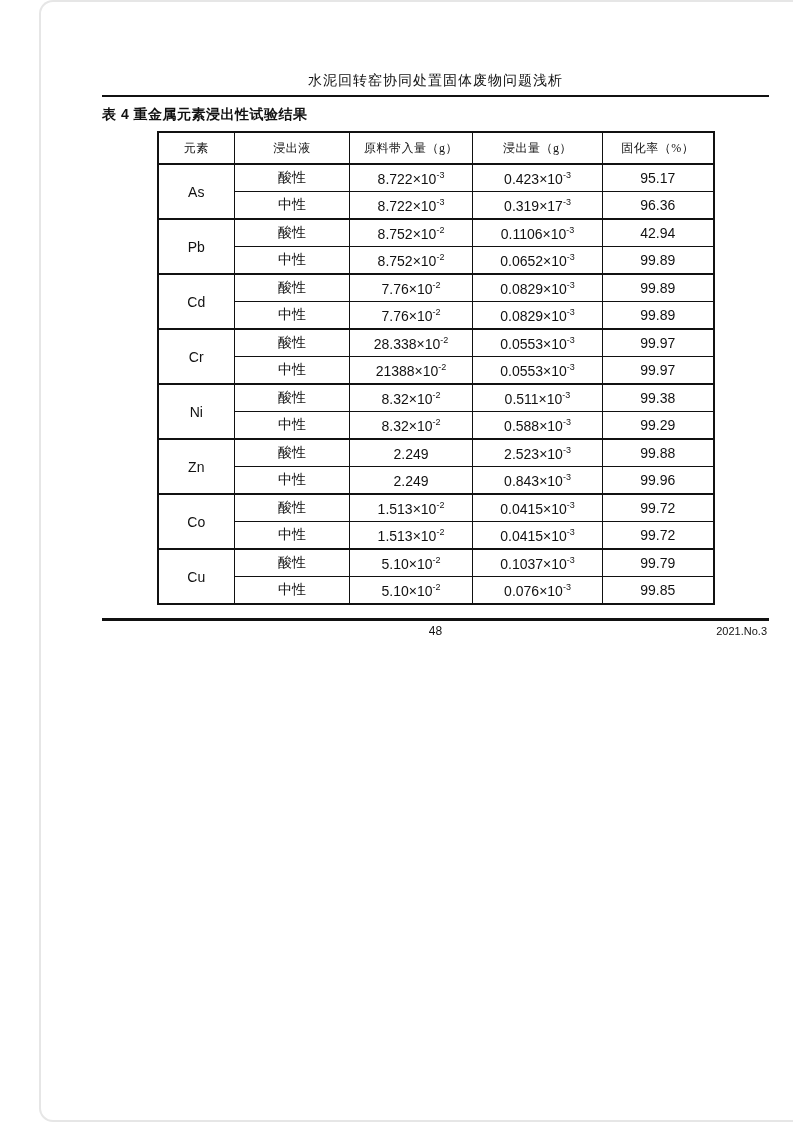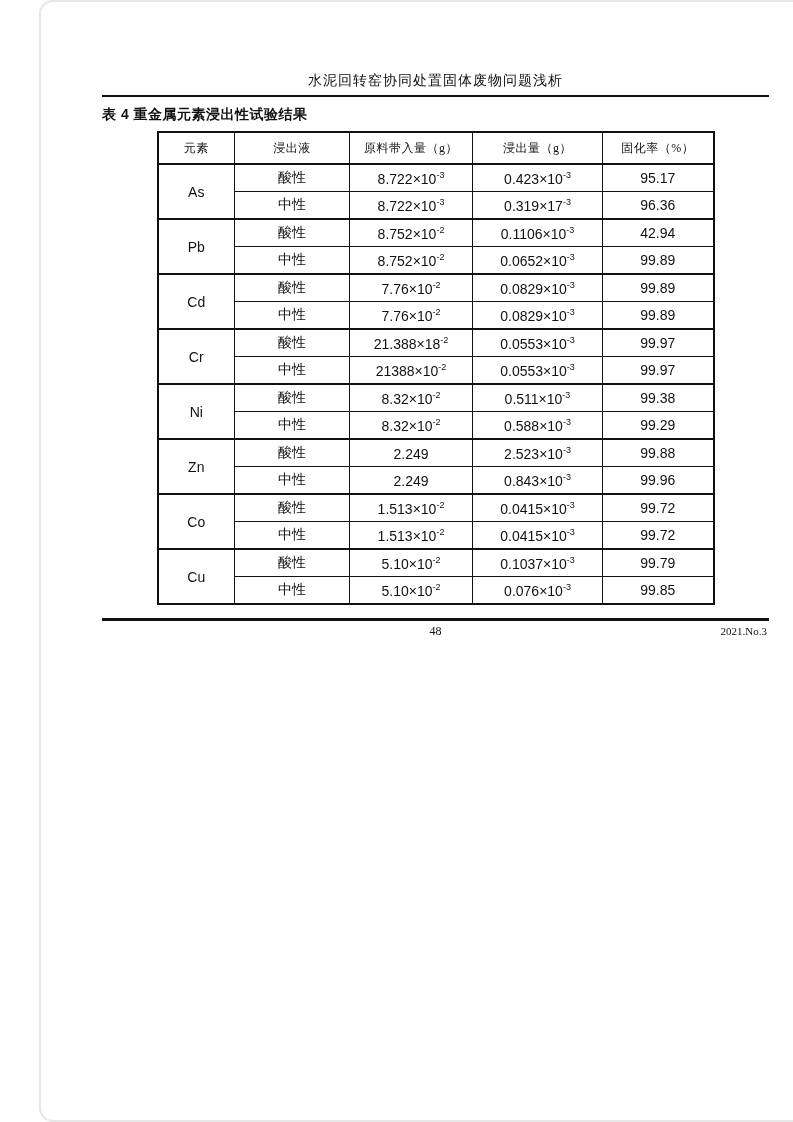"21.388×18" span { text: 21.388×18 -> 28.338×10 }
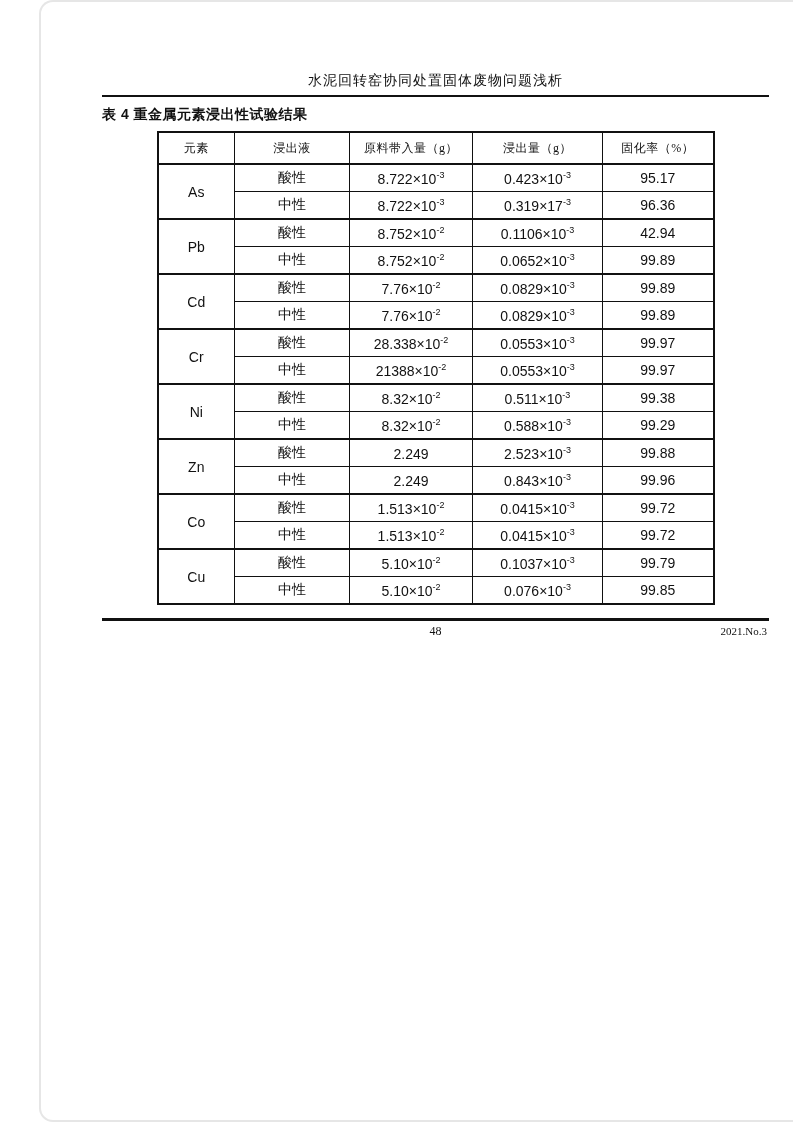"48" .footer-row { font-family: Liberation Serif, serif -> Liberation Sans, sans-serif }
